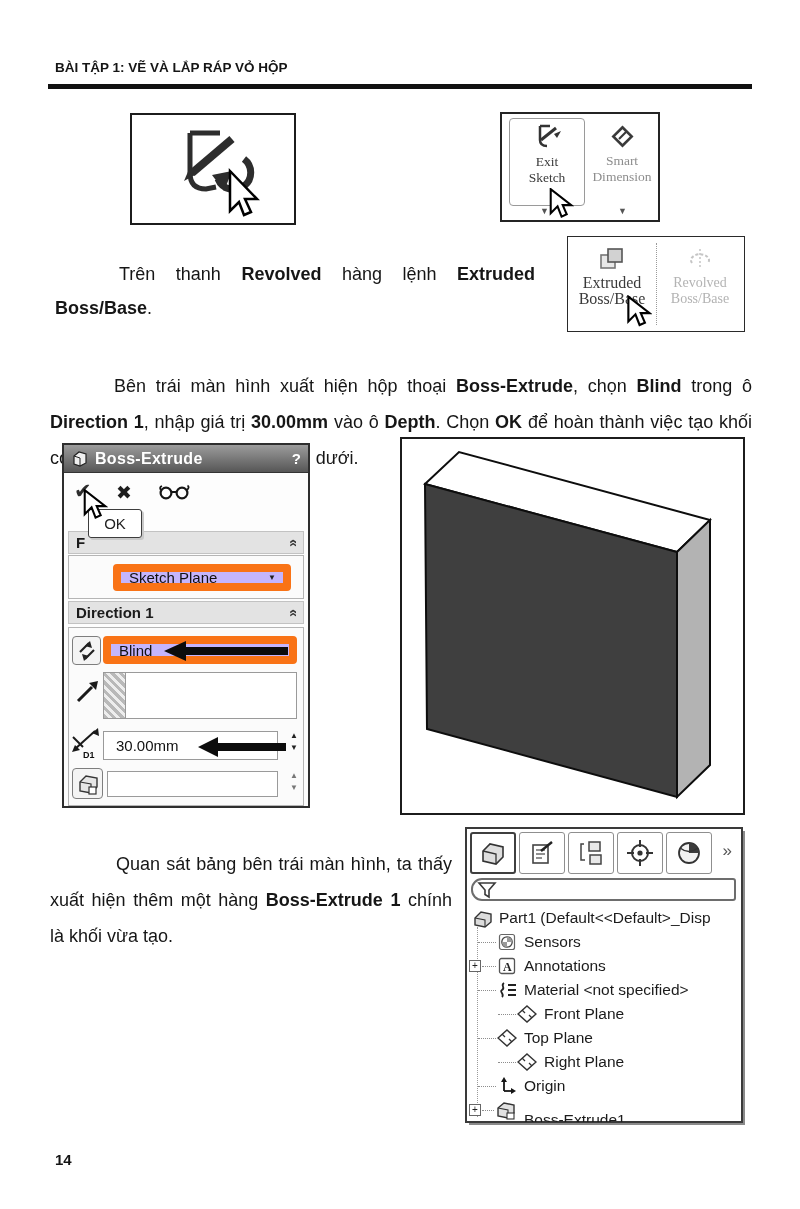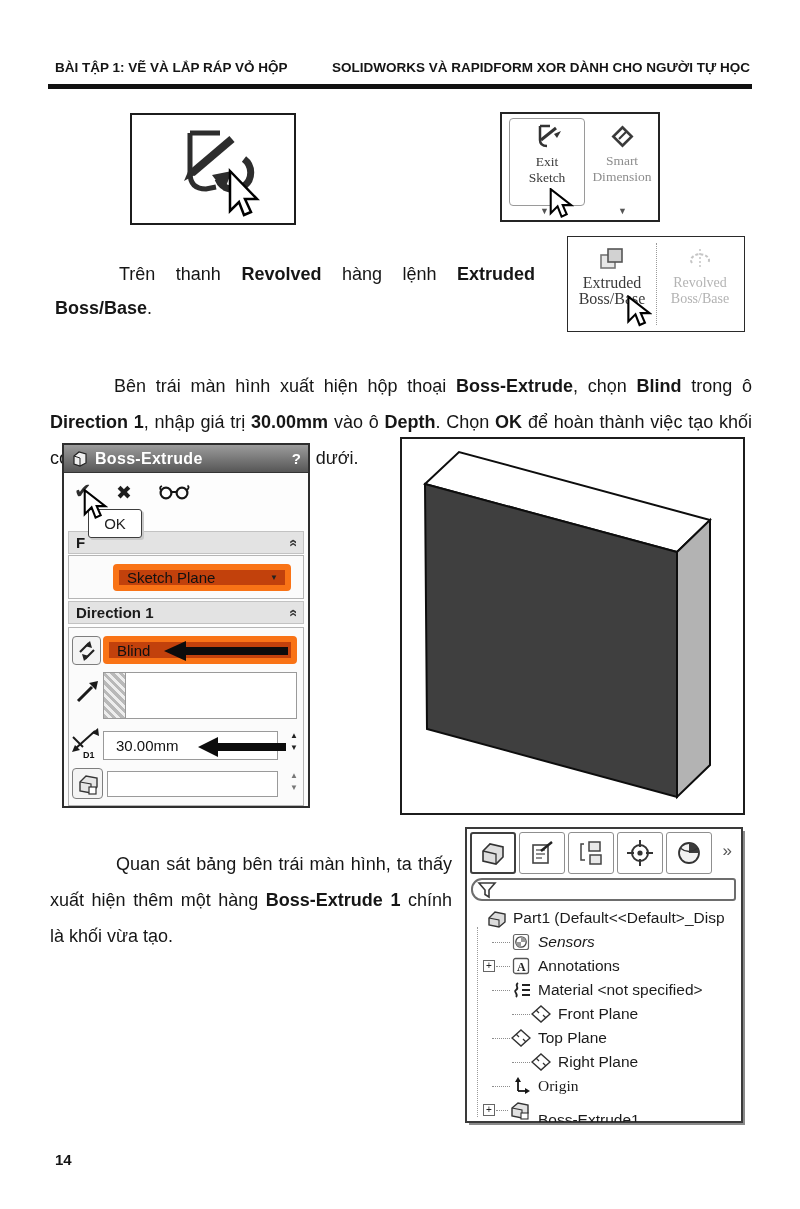"SOLIDWORKS VÀ RAPIDFORM XOR DÀNH" div.hdr-right { html: <div>SOLIDWORKS VÀ RAPIDFORM XOR DÀNH CHO NGƯỜI TỰ HỌC</div> -> none }
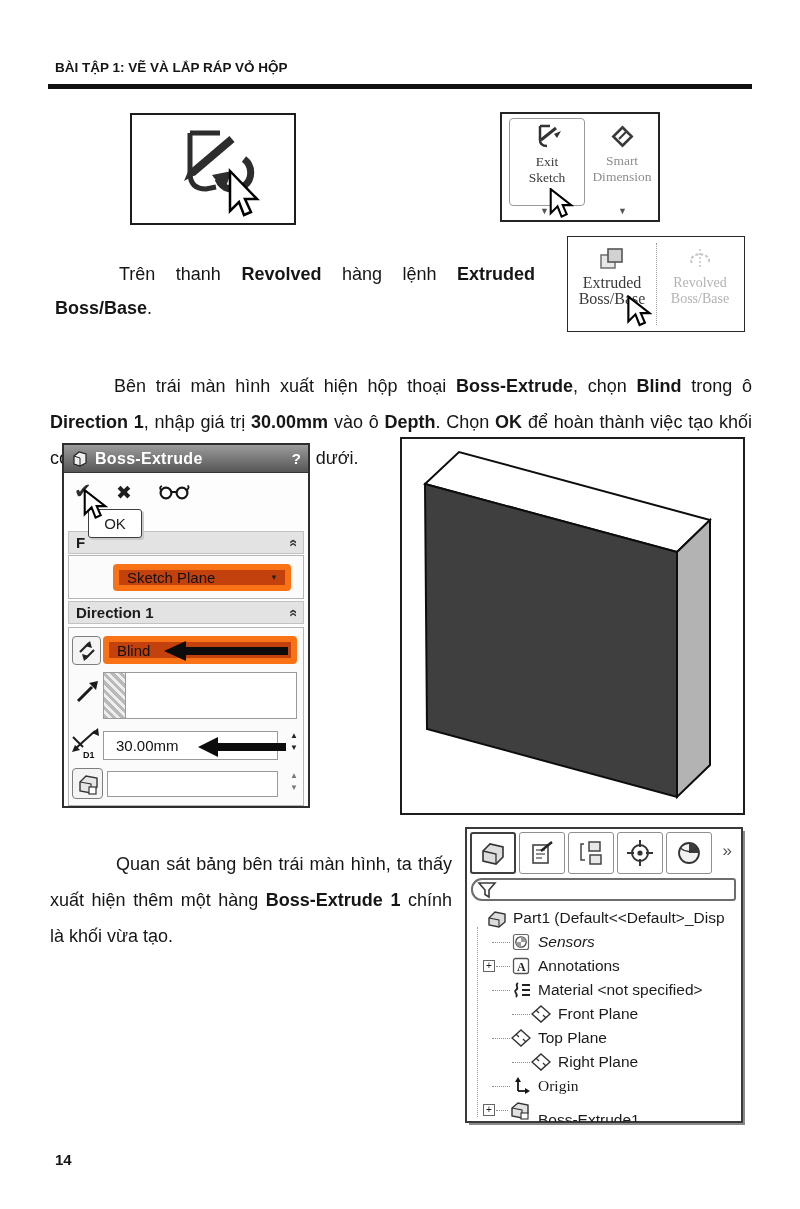"Sketch Plane" .dd { background: #c2410c -> #c4b5fd; border: 6px solid #f97316 -> 8px solid #f97316 }
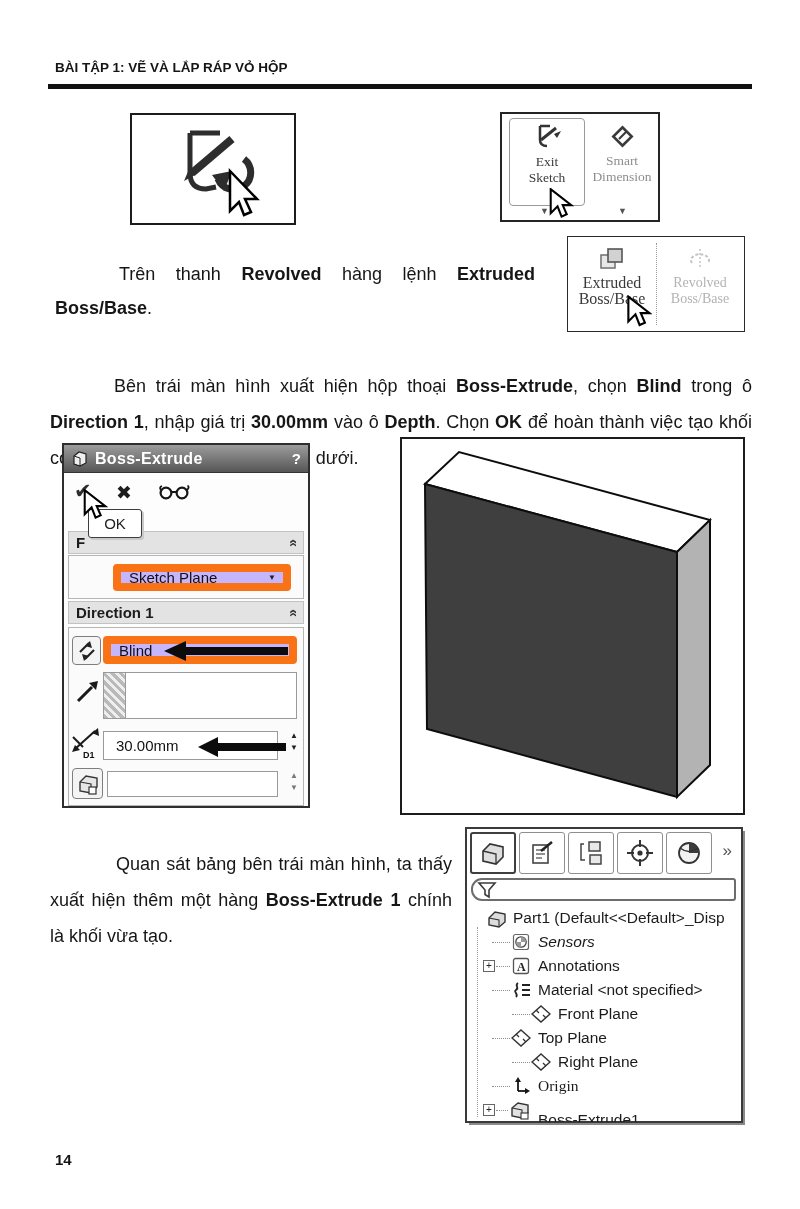"Part1 (Default<<Default>_Disp" .trow { left: 14px -> 0 }
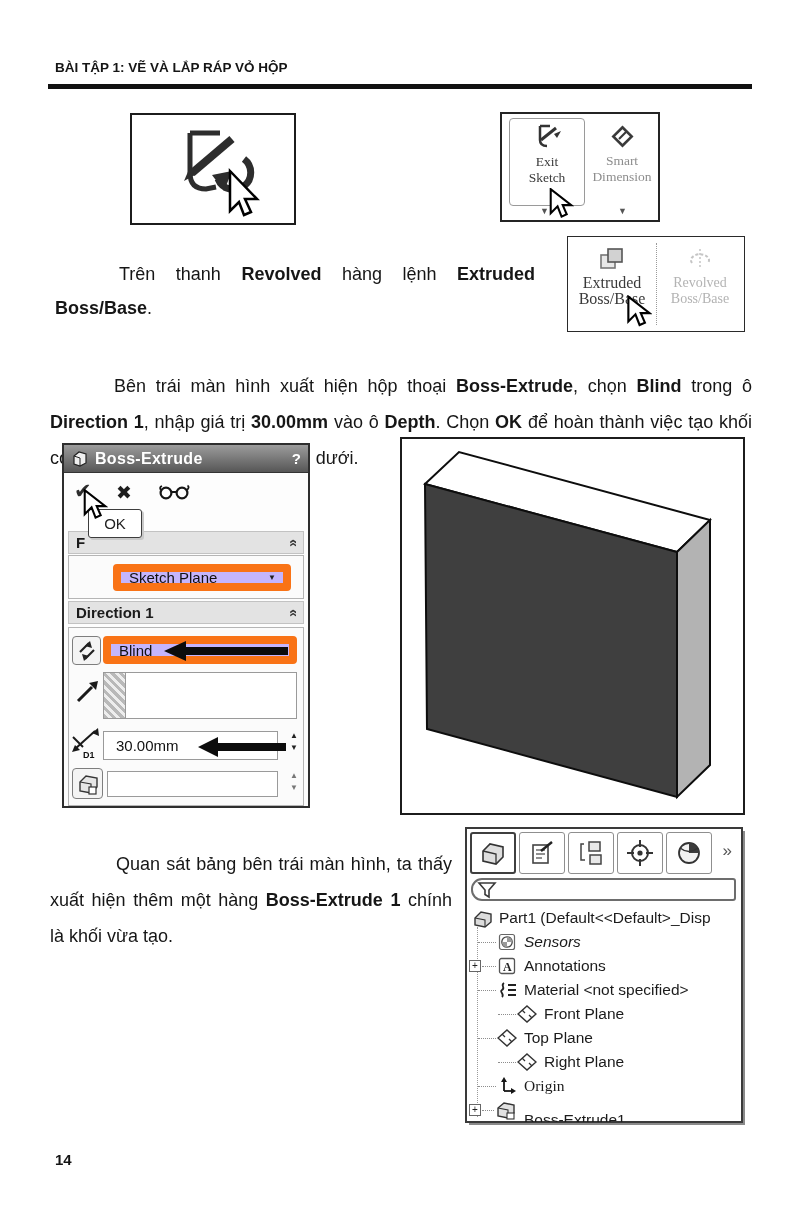"Sensors" div.trow { font-style: italic -> none }
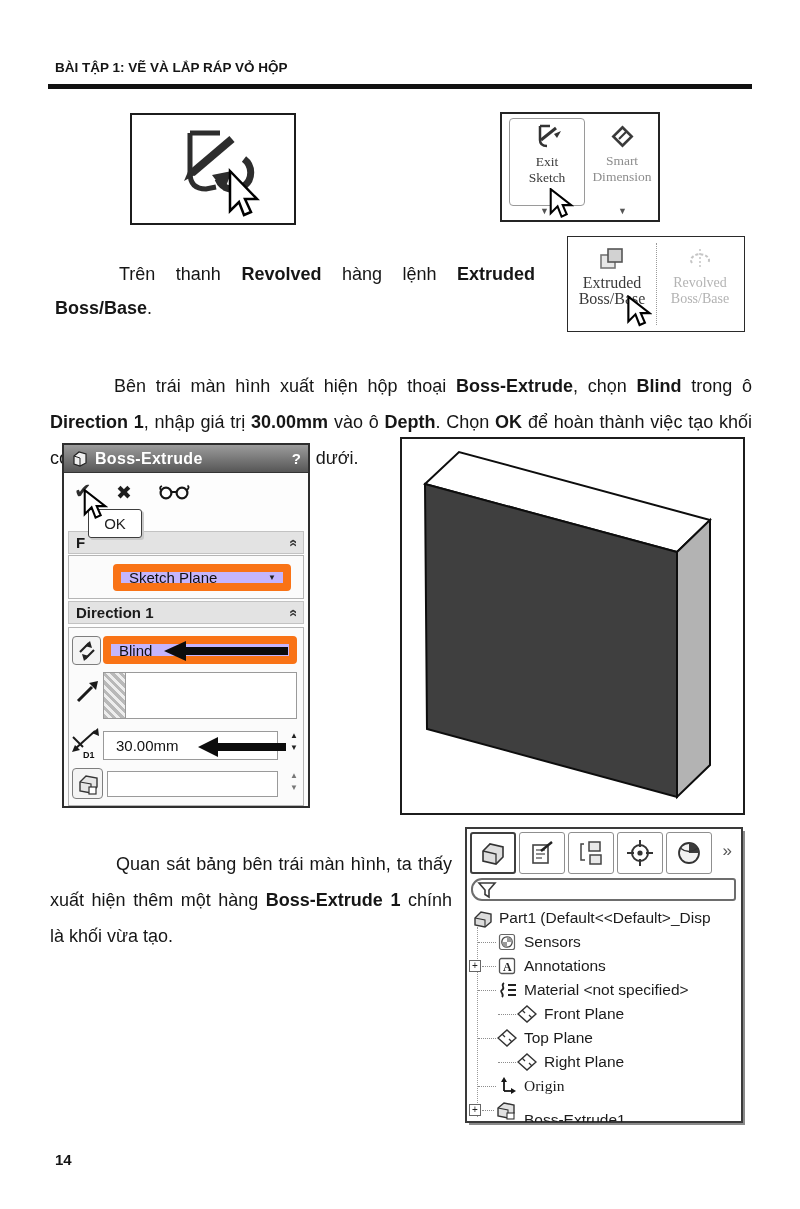"Origin" div.trow { font-family: Liberation Serif, serif -> none }
